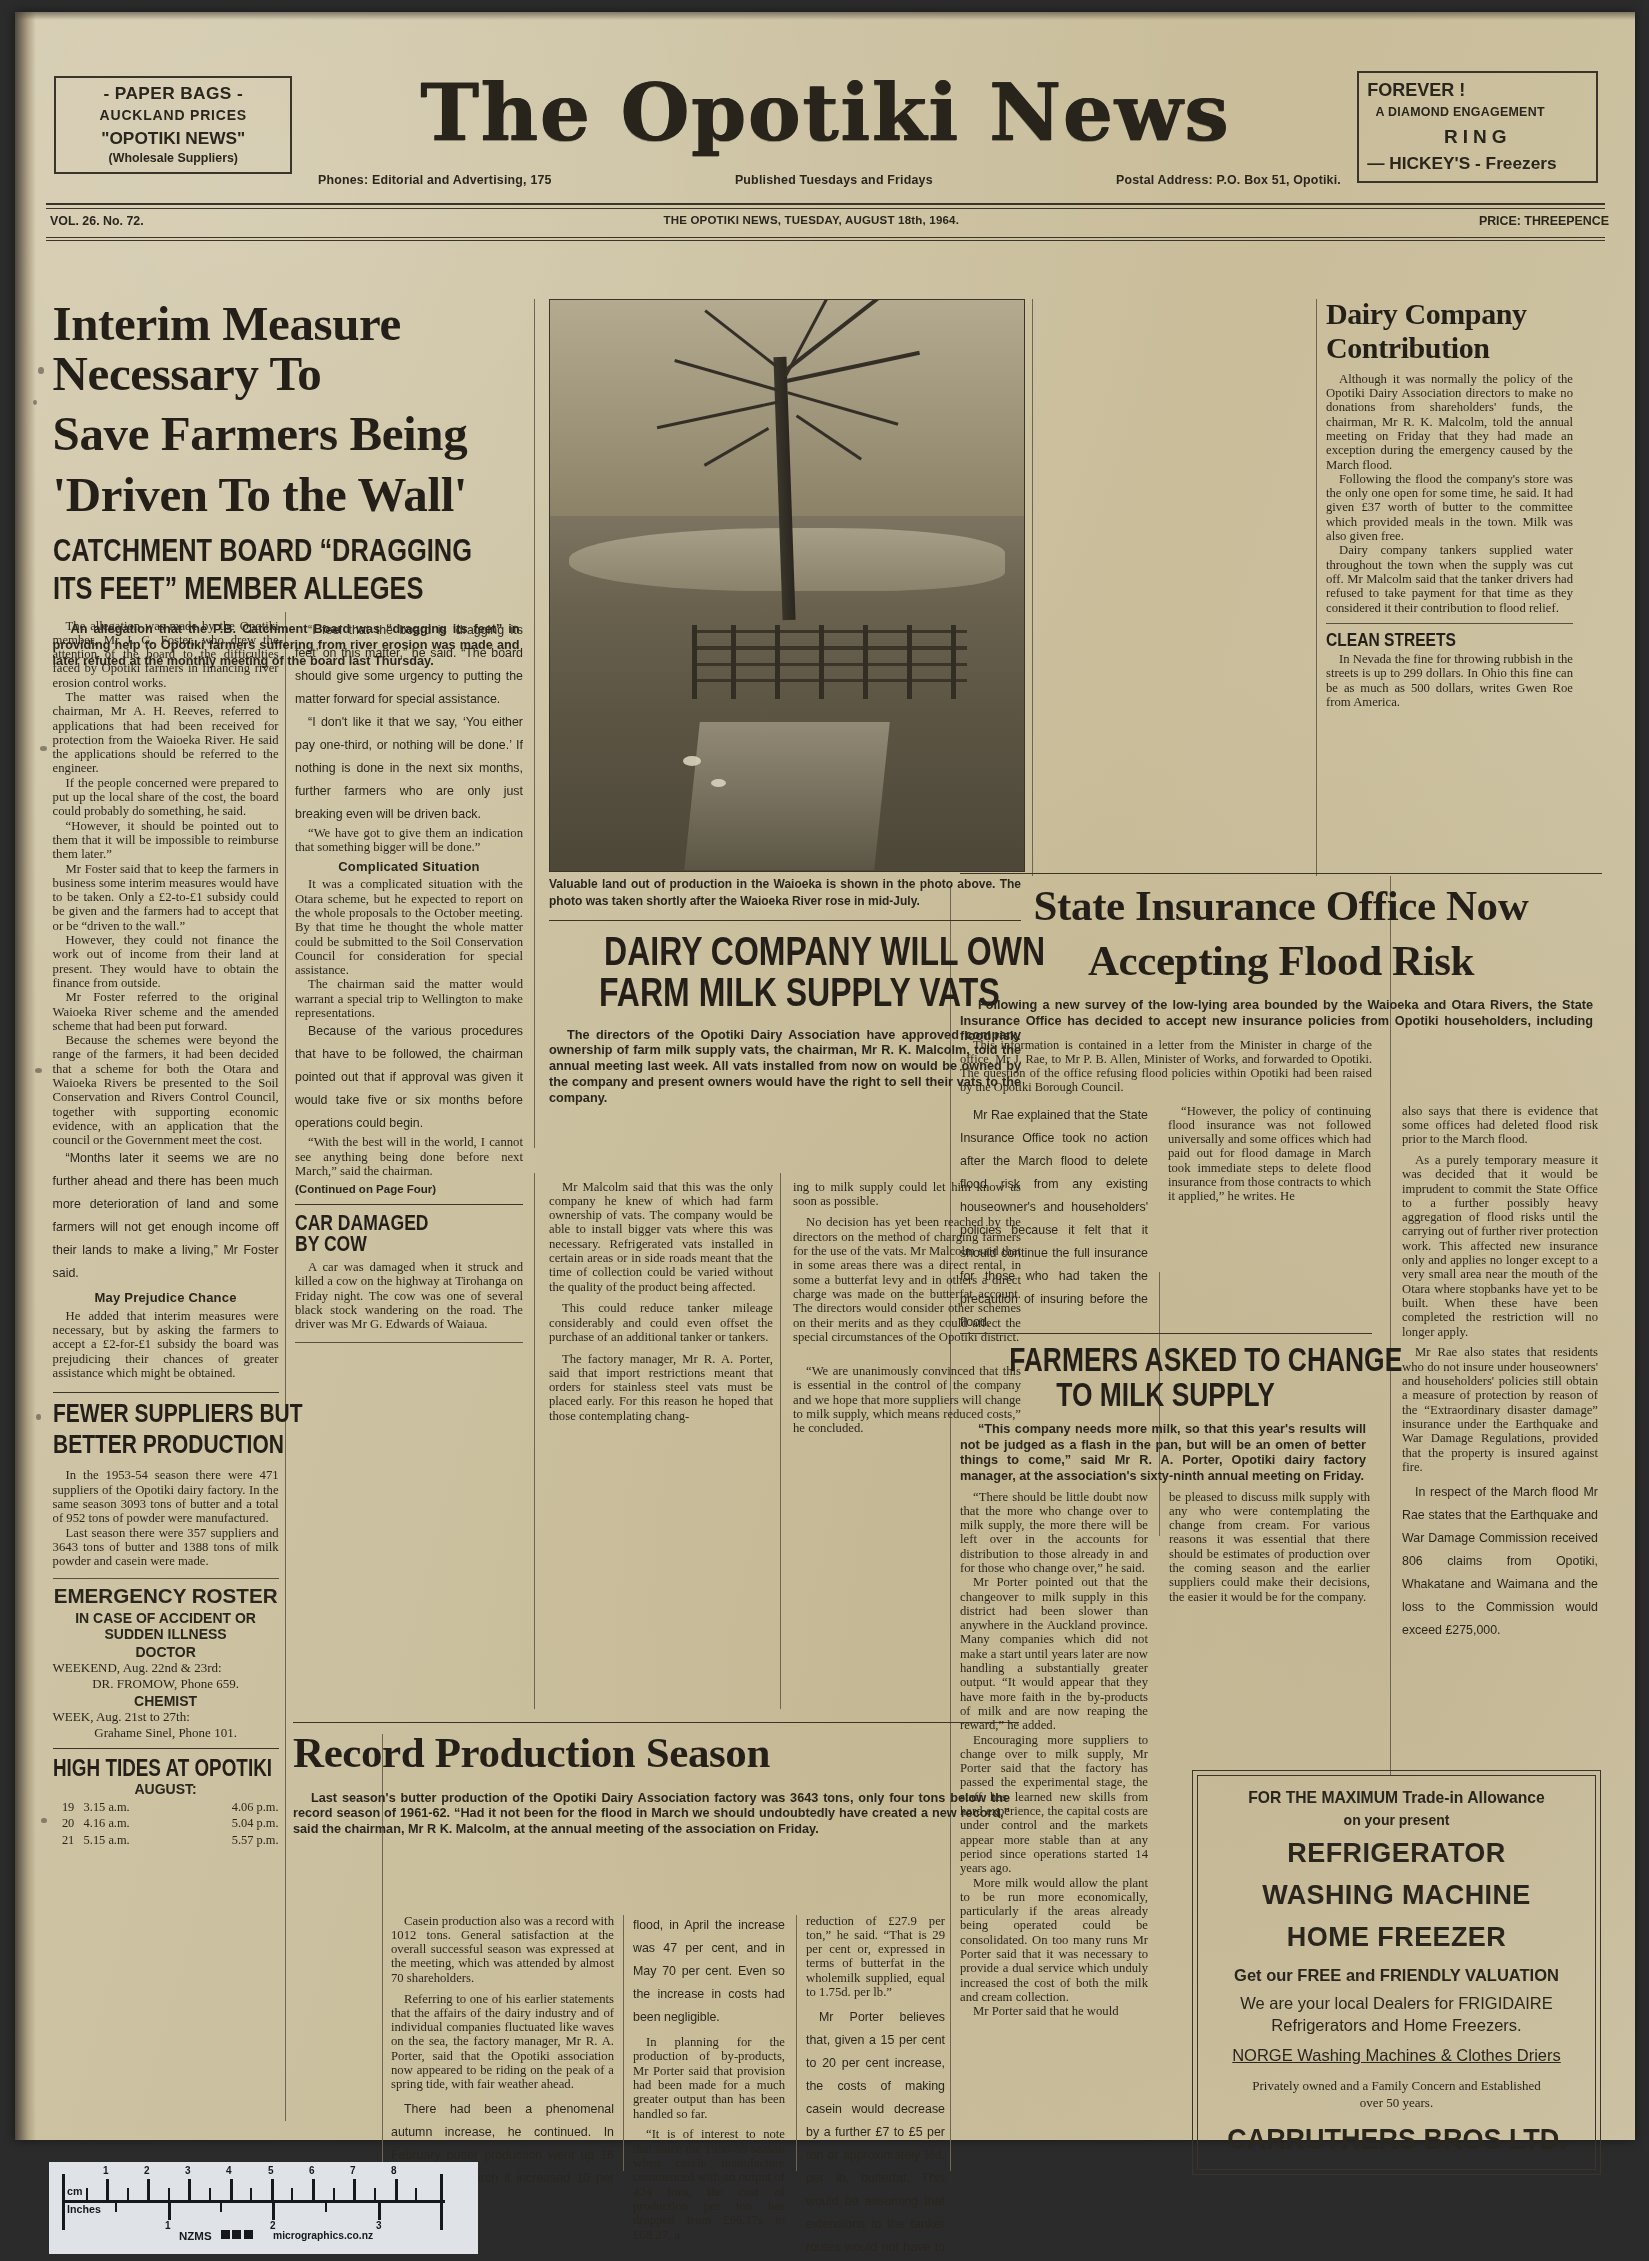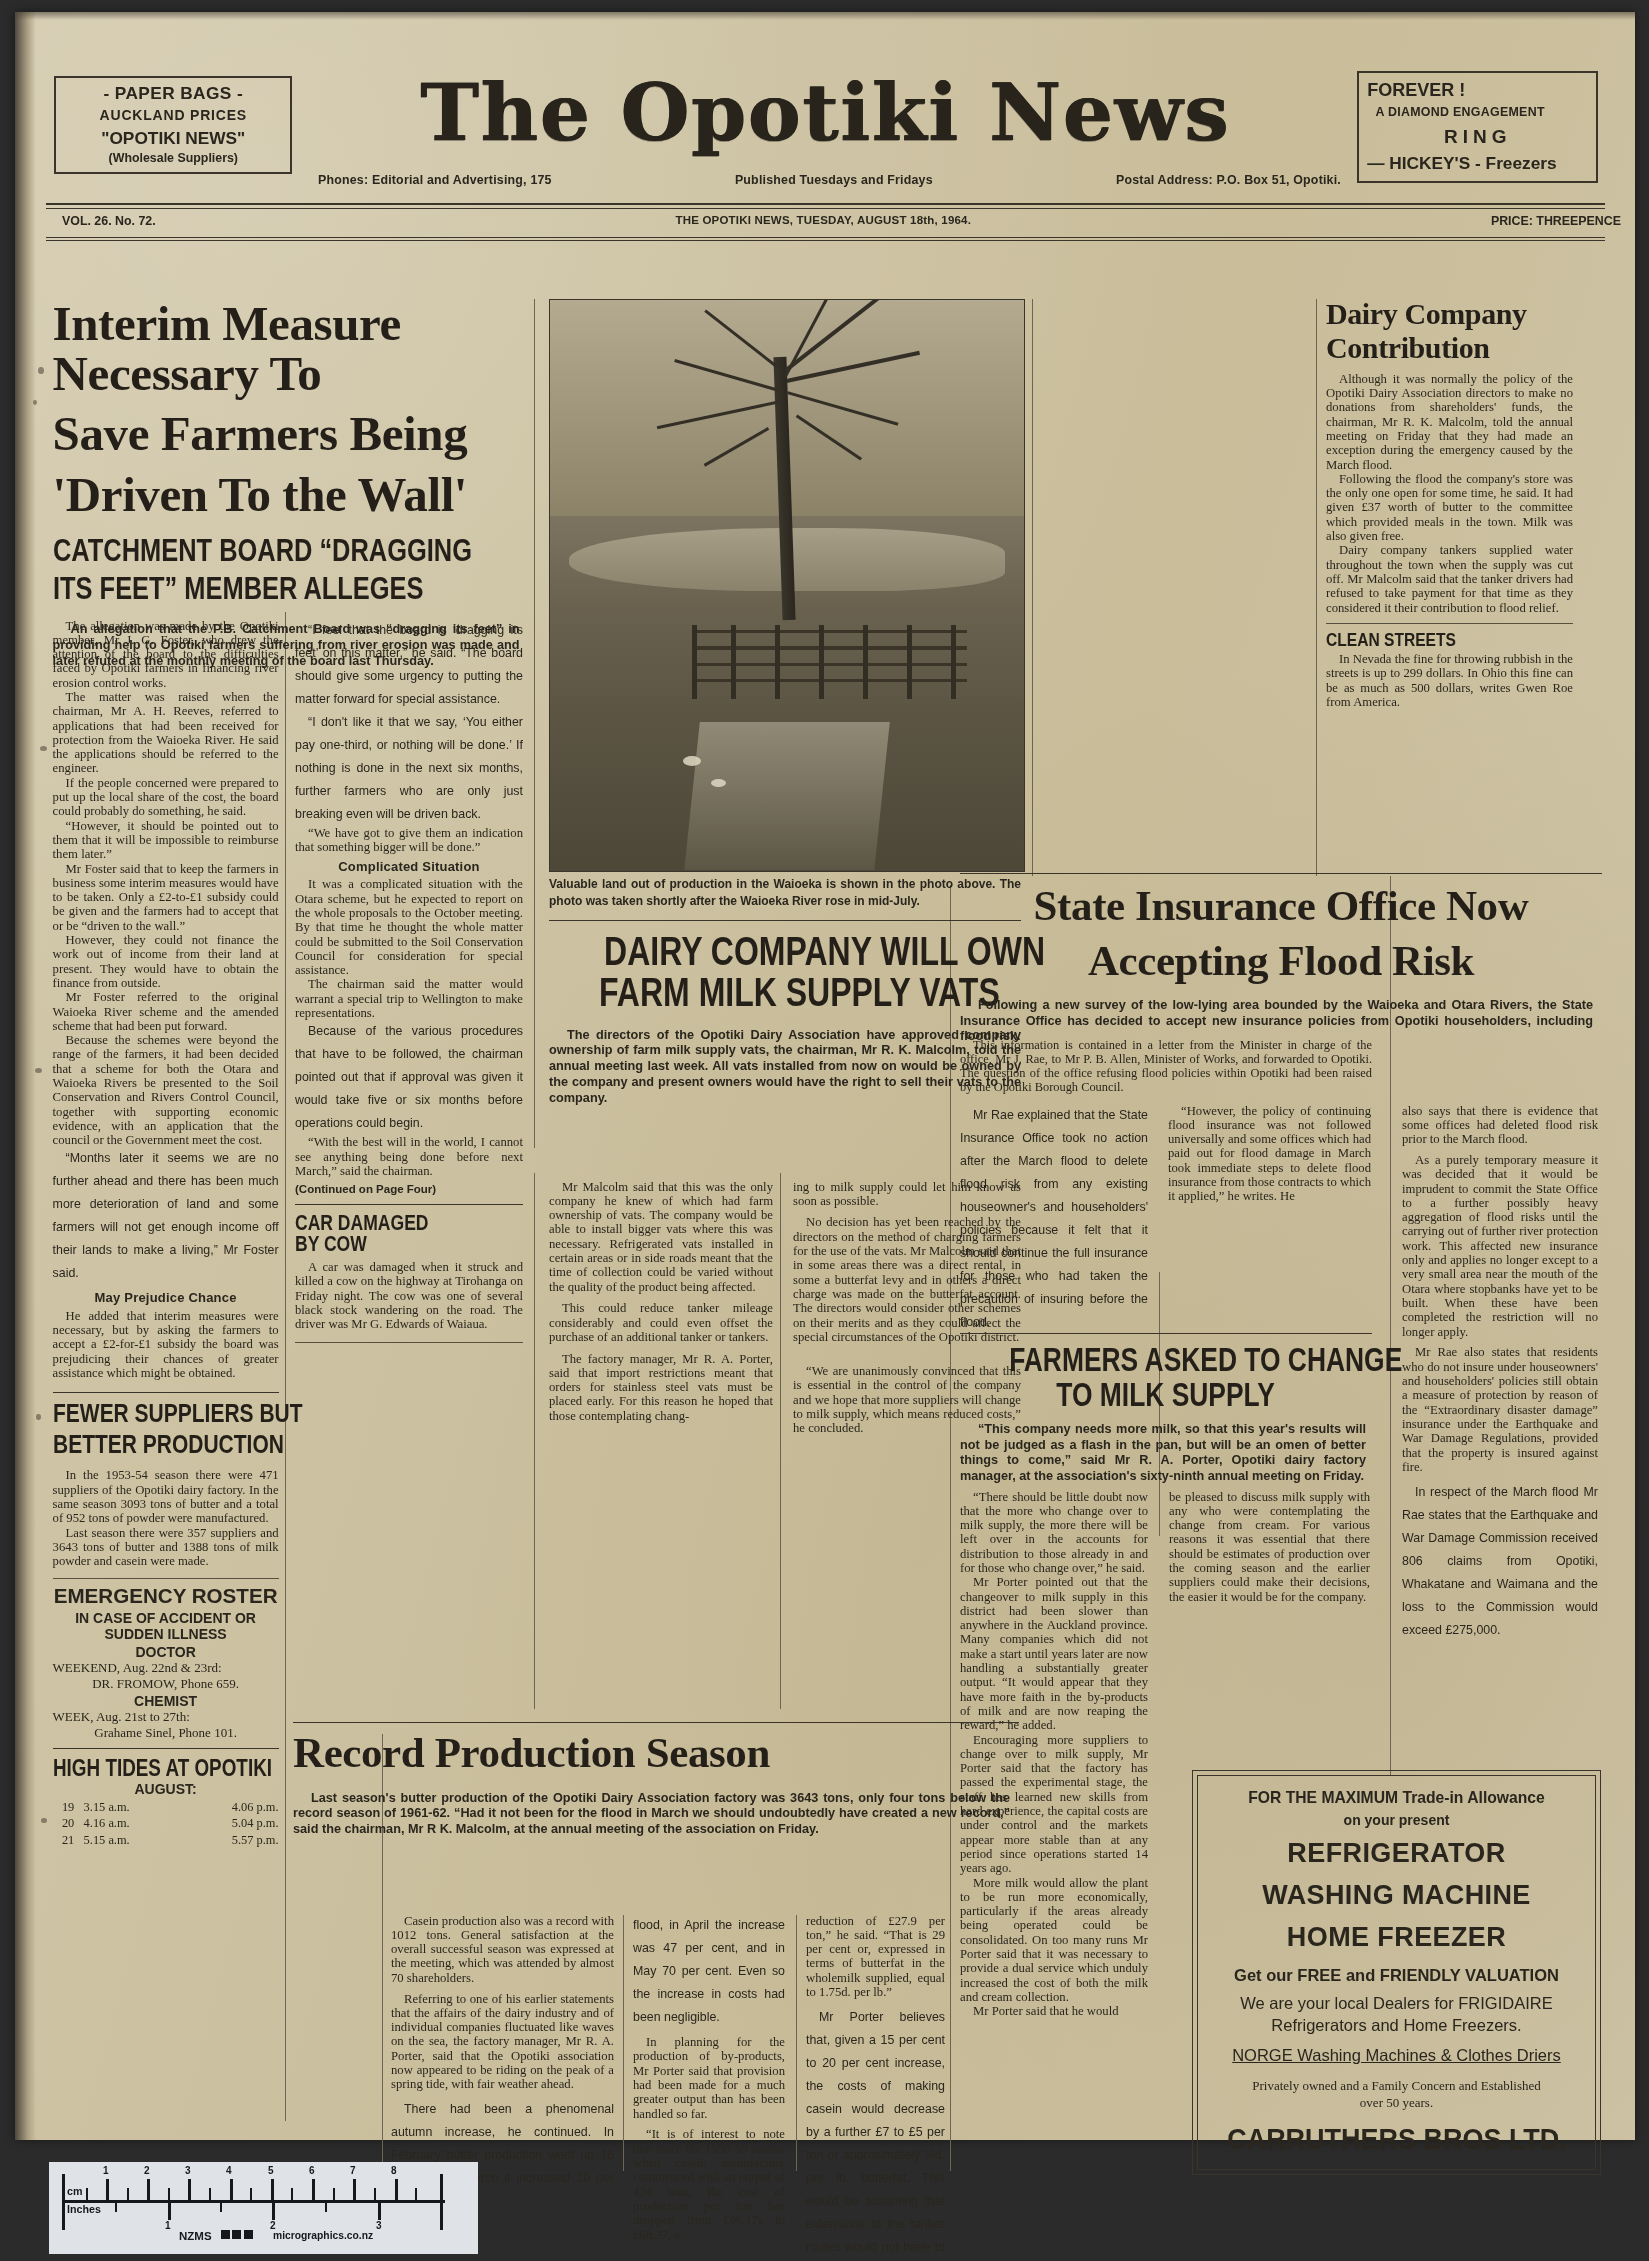"VOL. 26. No. 72." #volline { left: 16px -> 4px }
